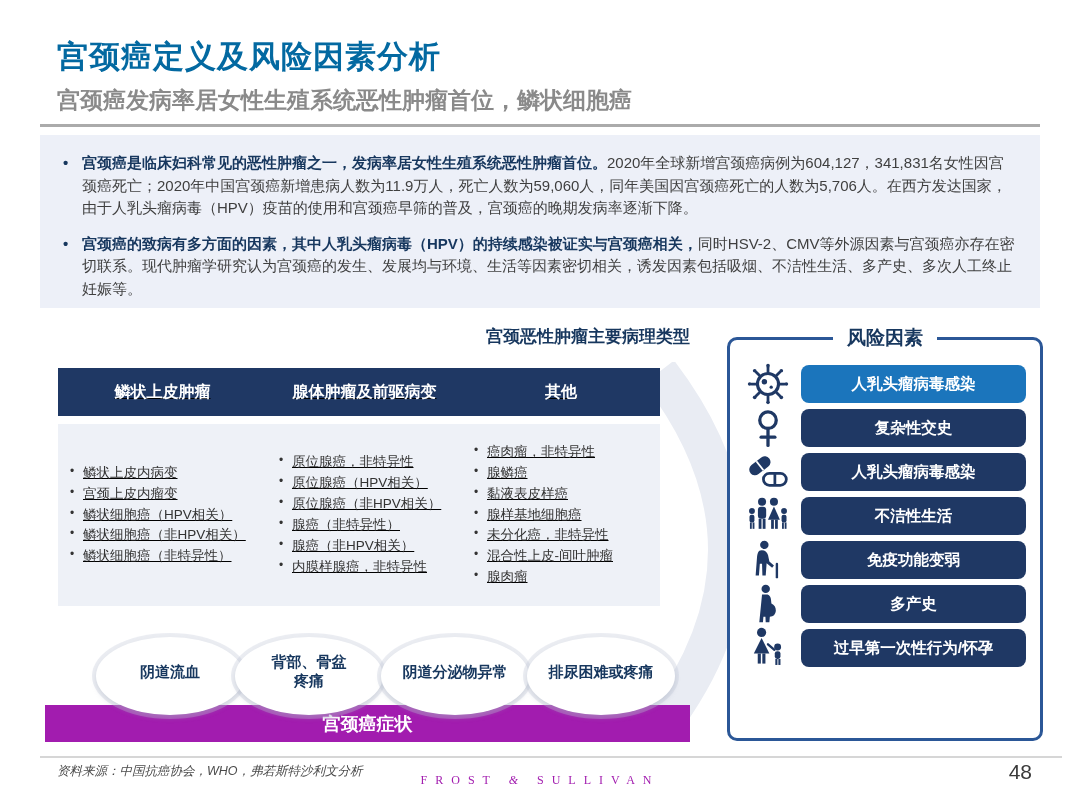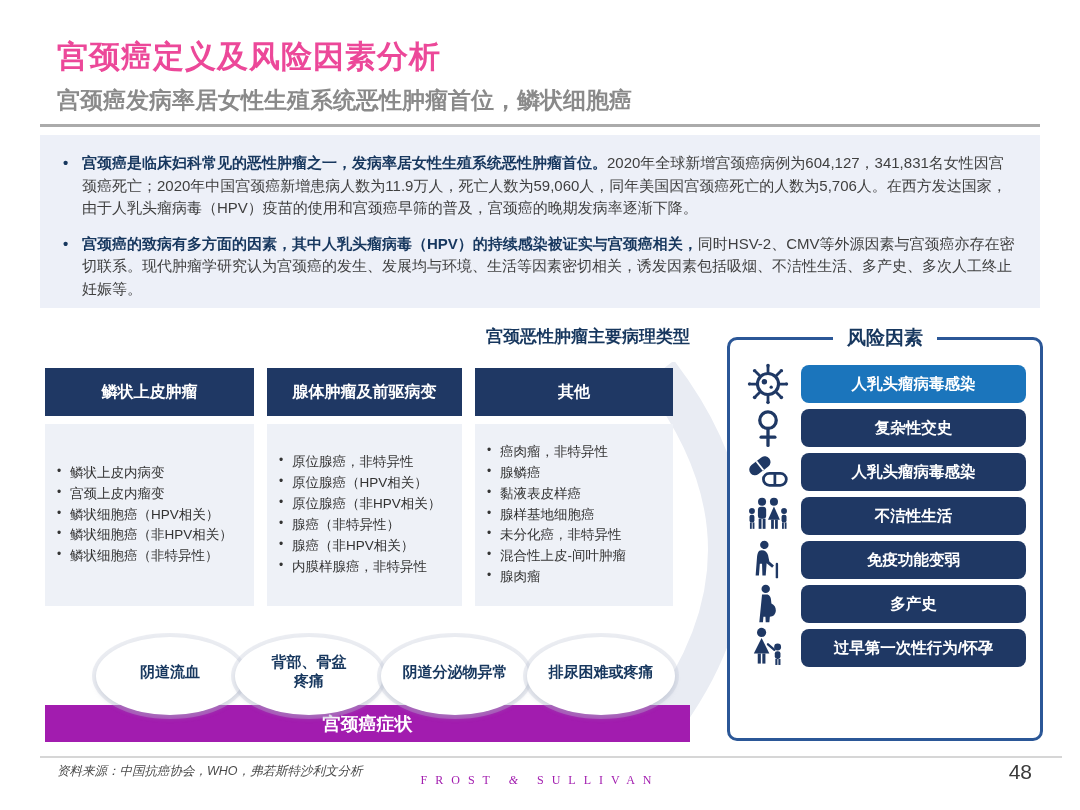"宫颈癌定义及风险因素分析" .title { color: #ec4899 -> #0369a1 }
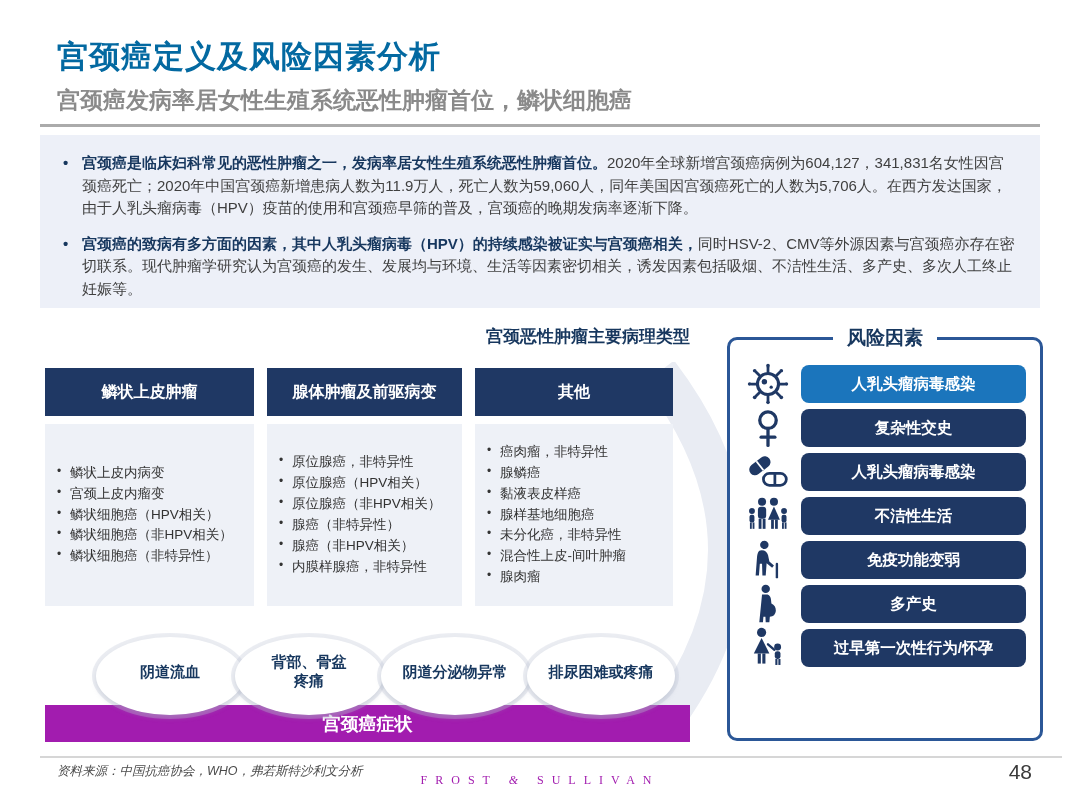"鳞状上皮肿瘤" .columns { justify-content: space-between -> center; text-decoration: none -> underline }
